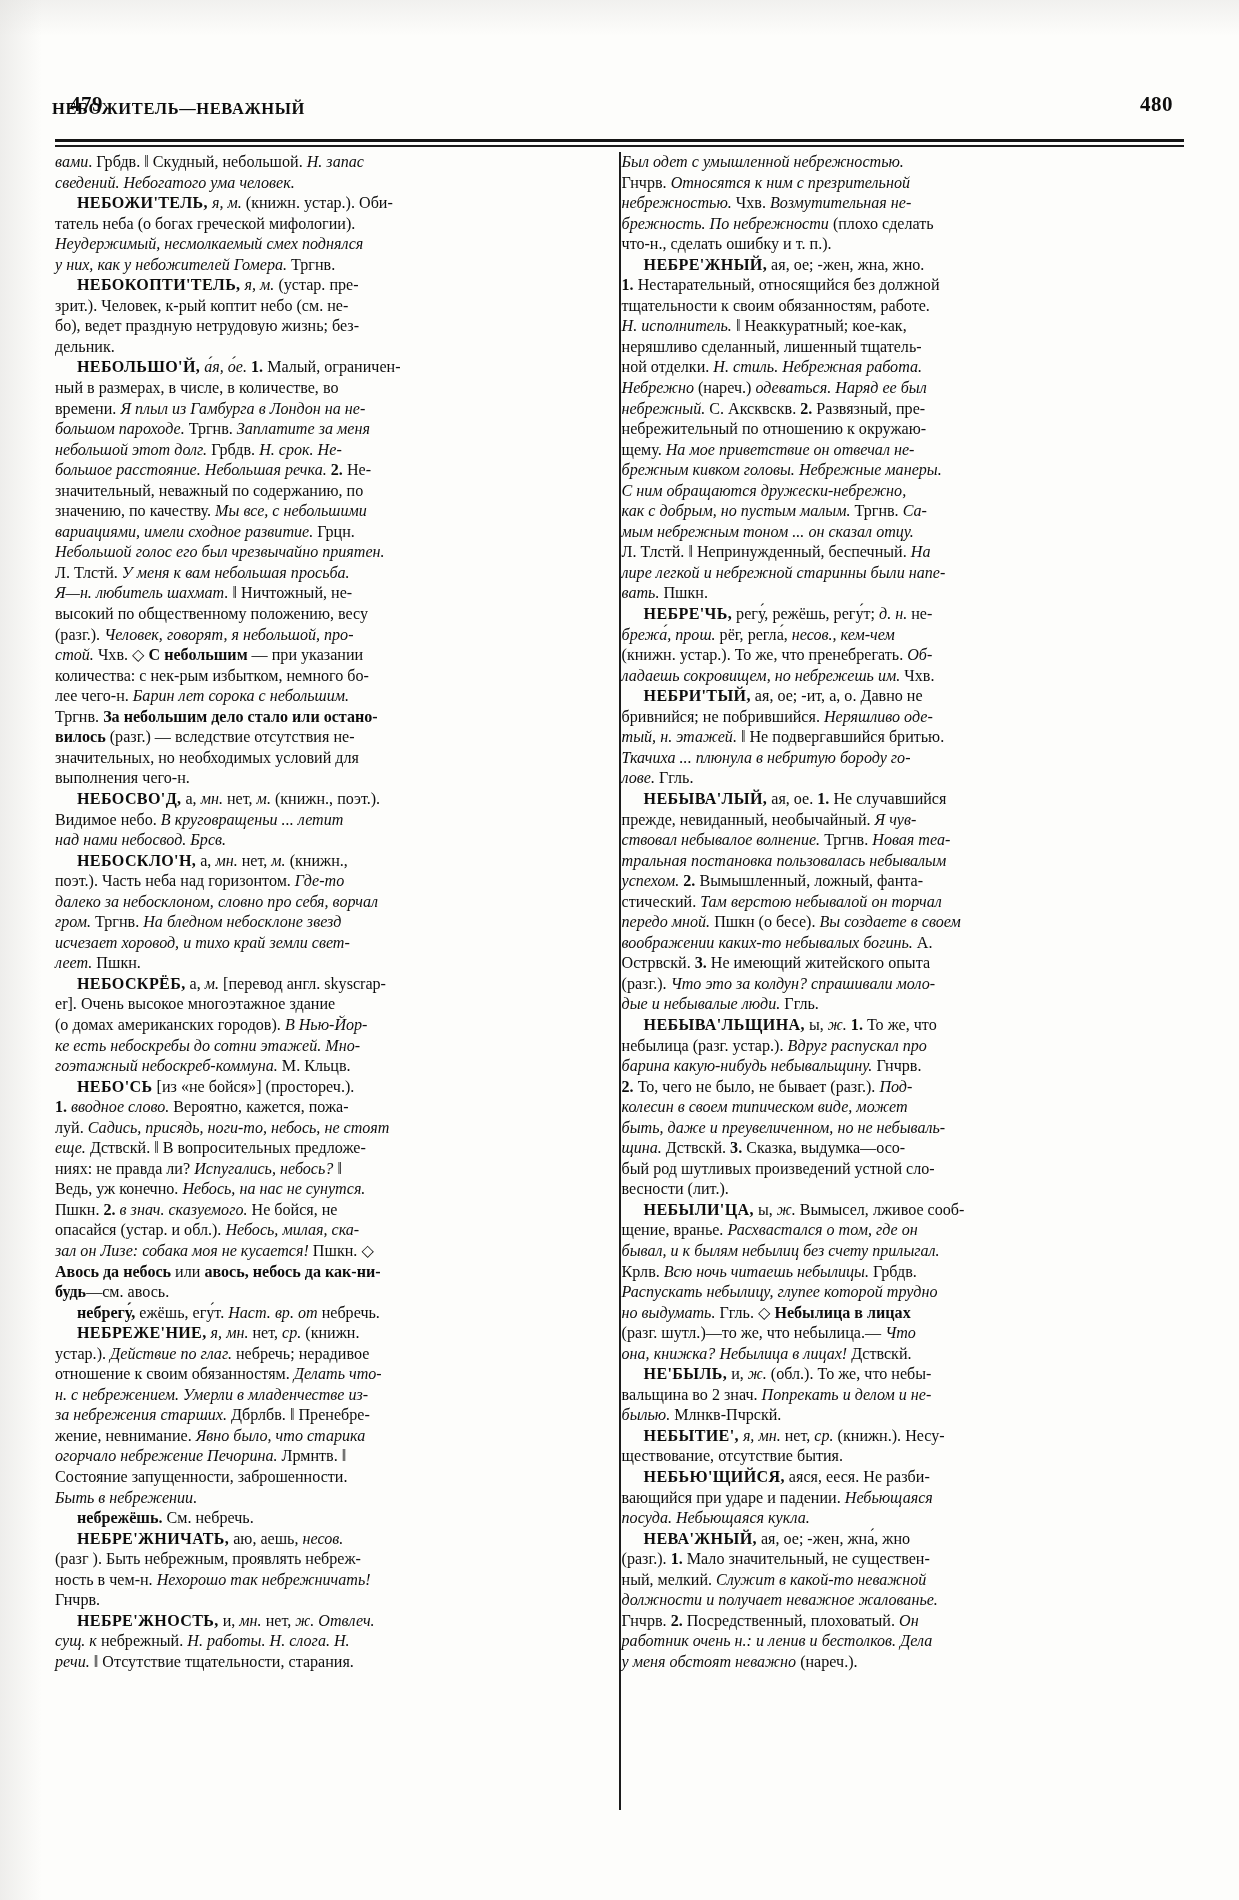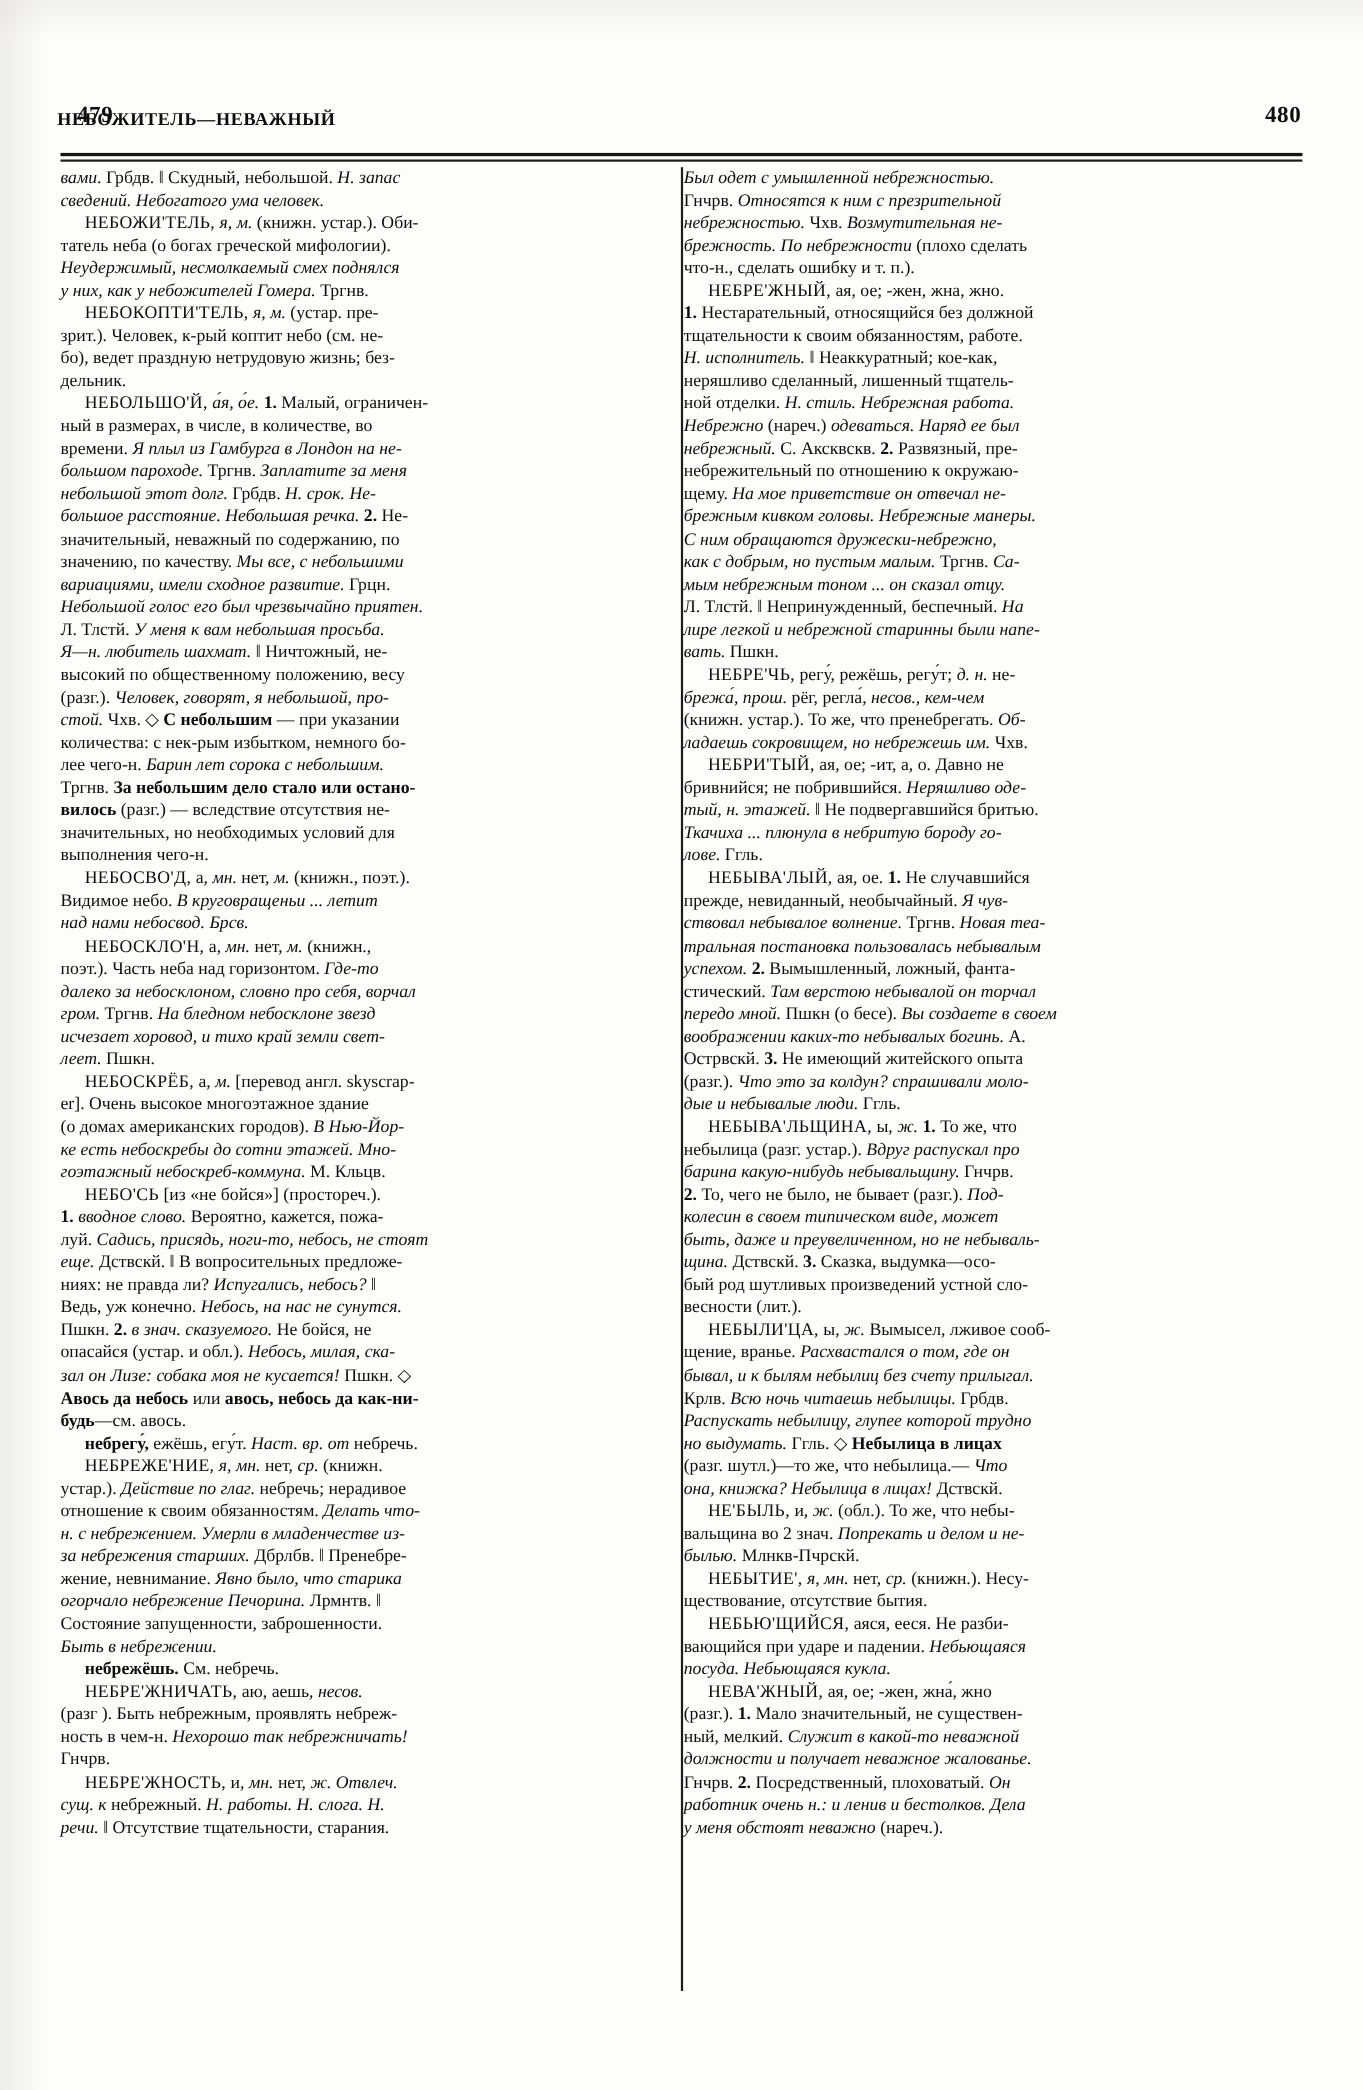"480" .folio-right { right: 4px -> 14px }
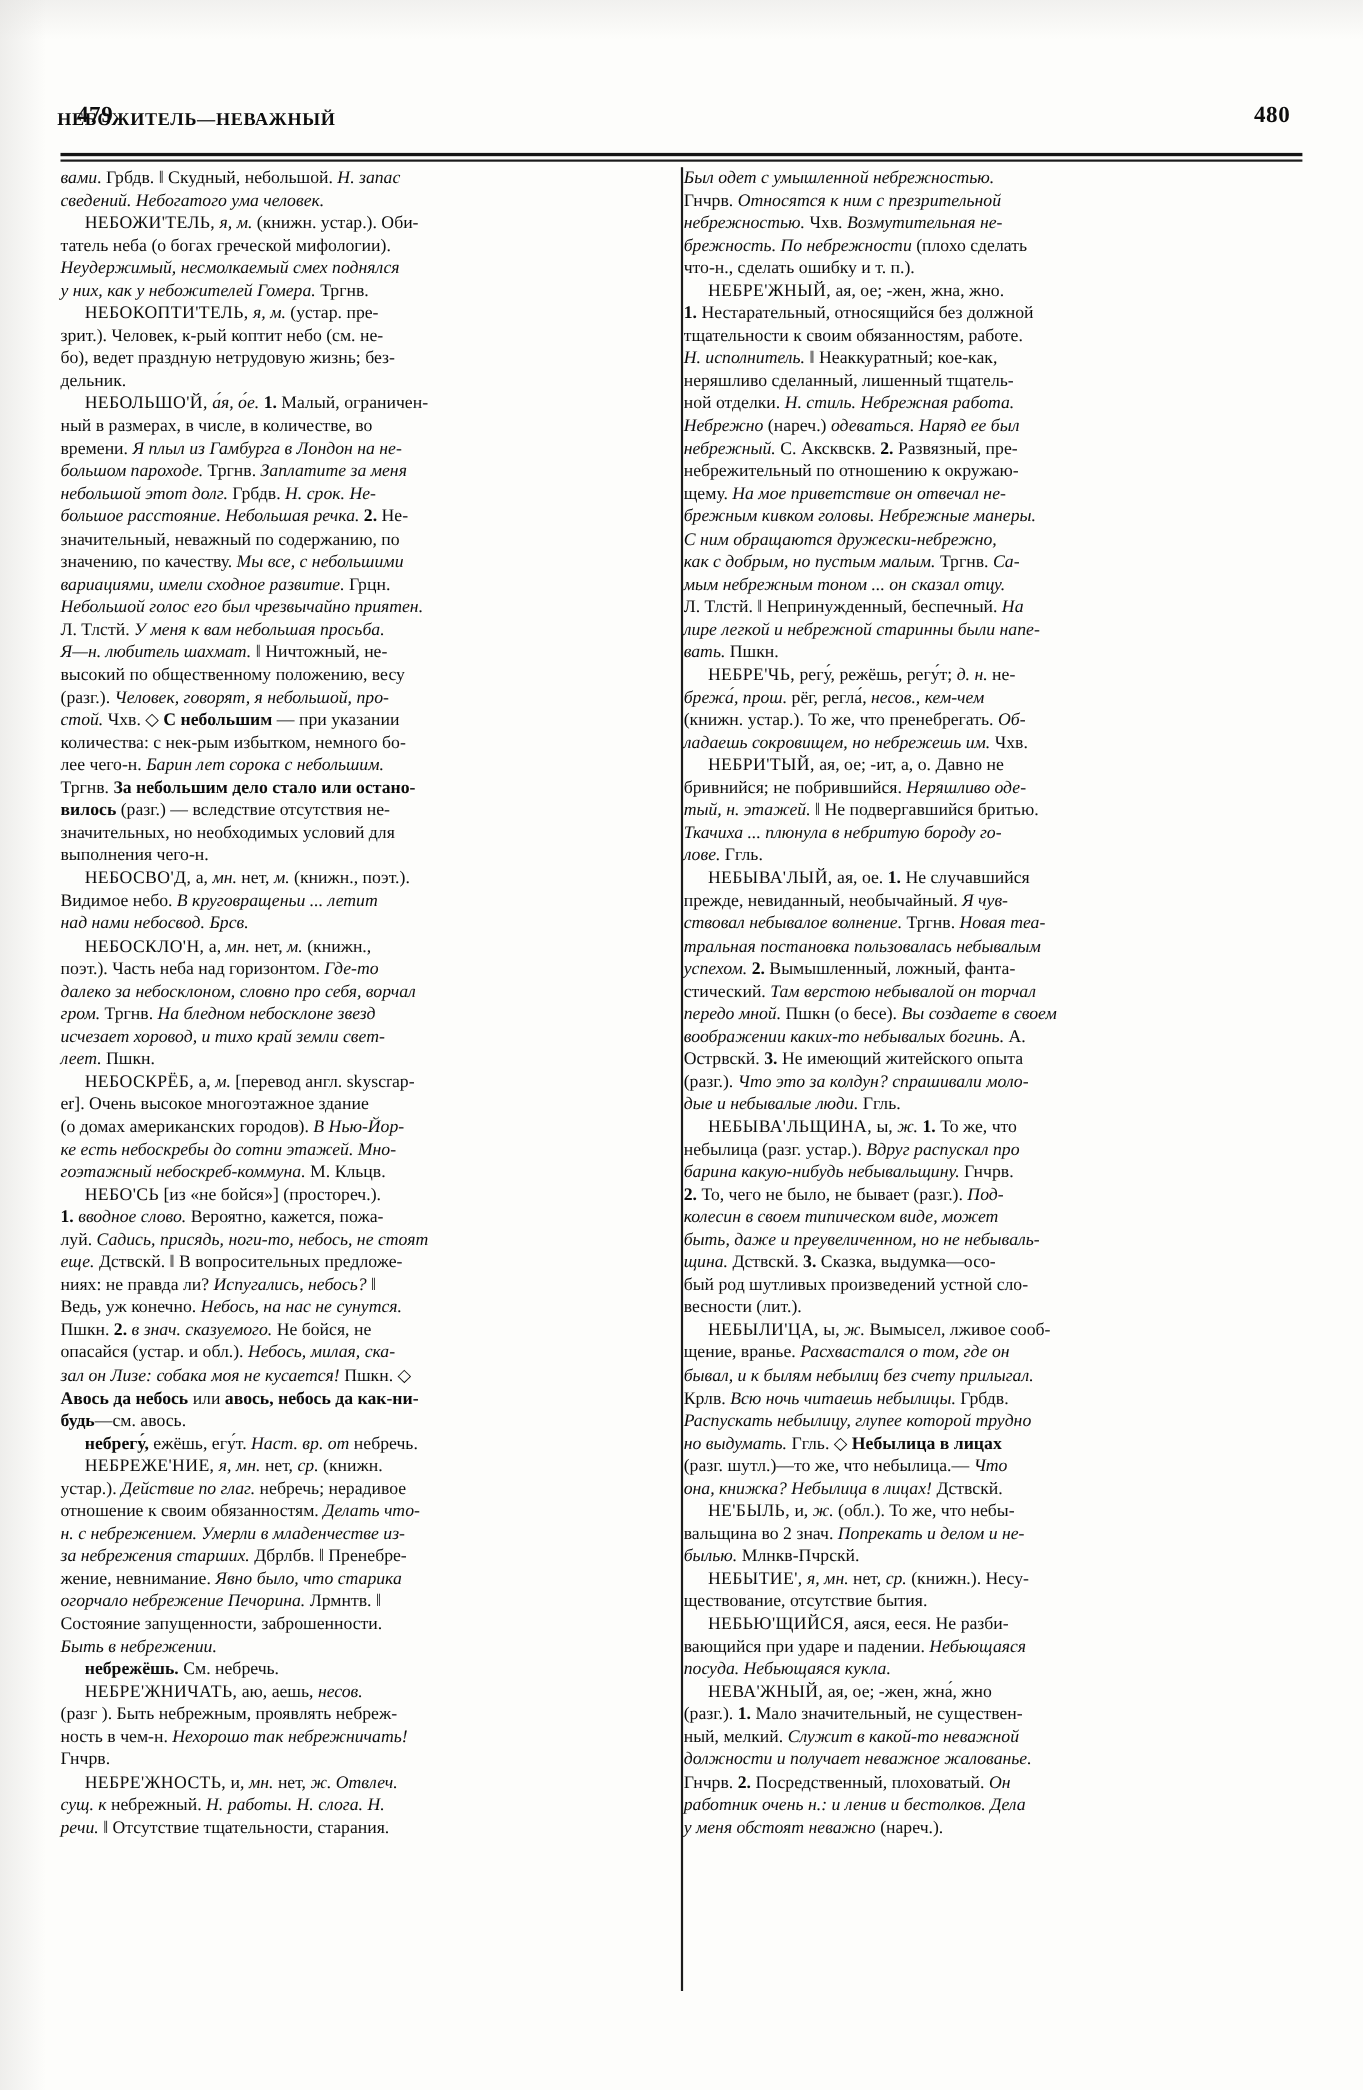"НЕБОЖИ'ТЕЛЬ," .hw { font-weight: normal -> bold }
